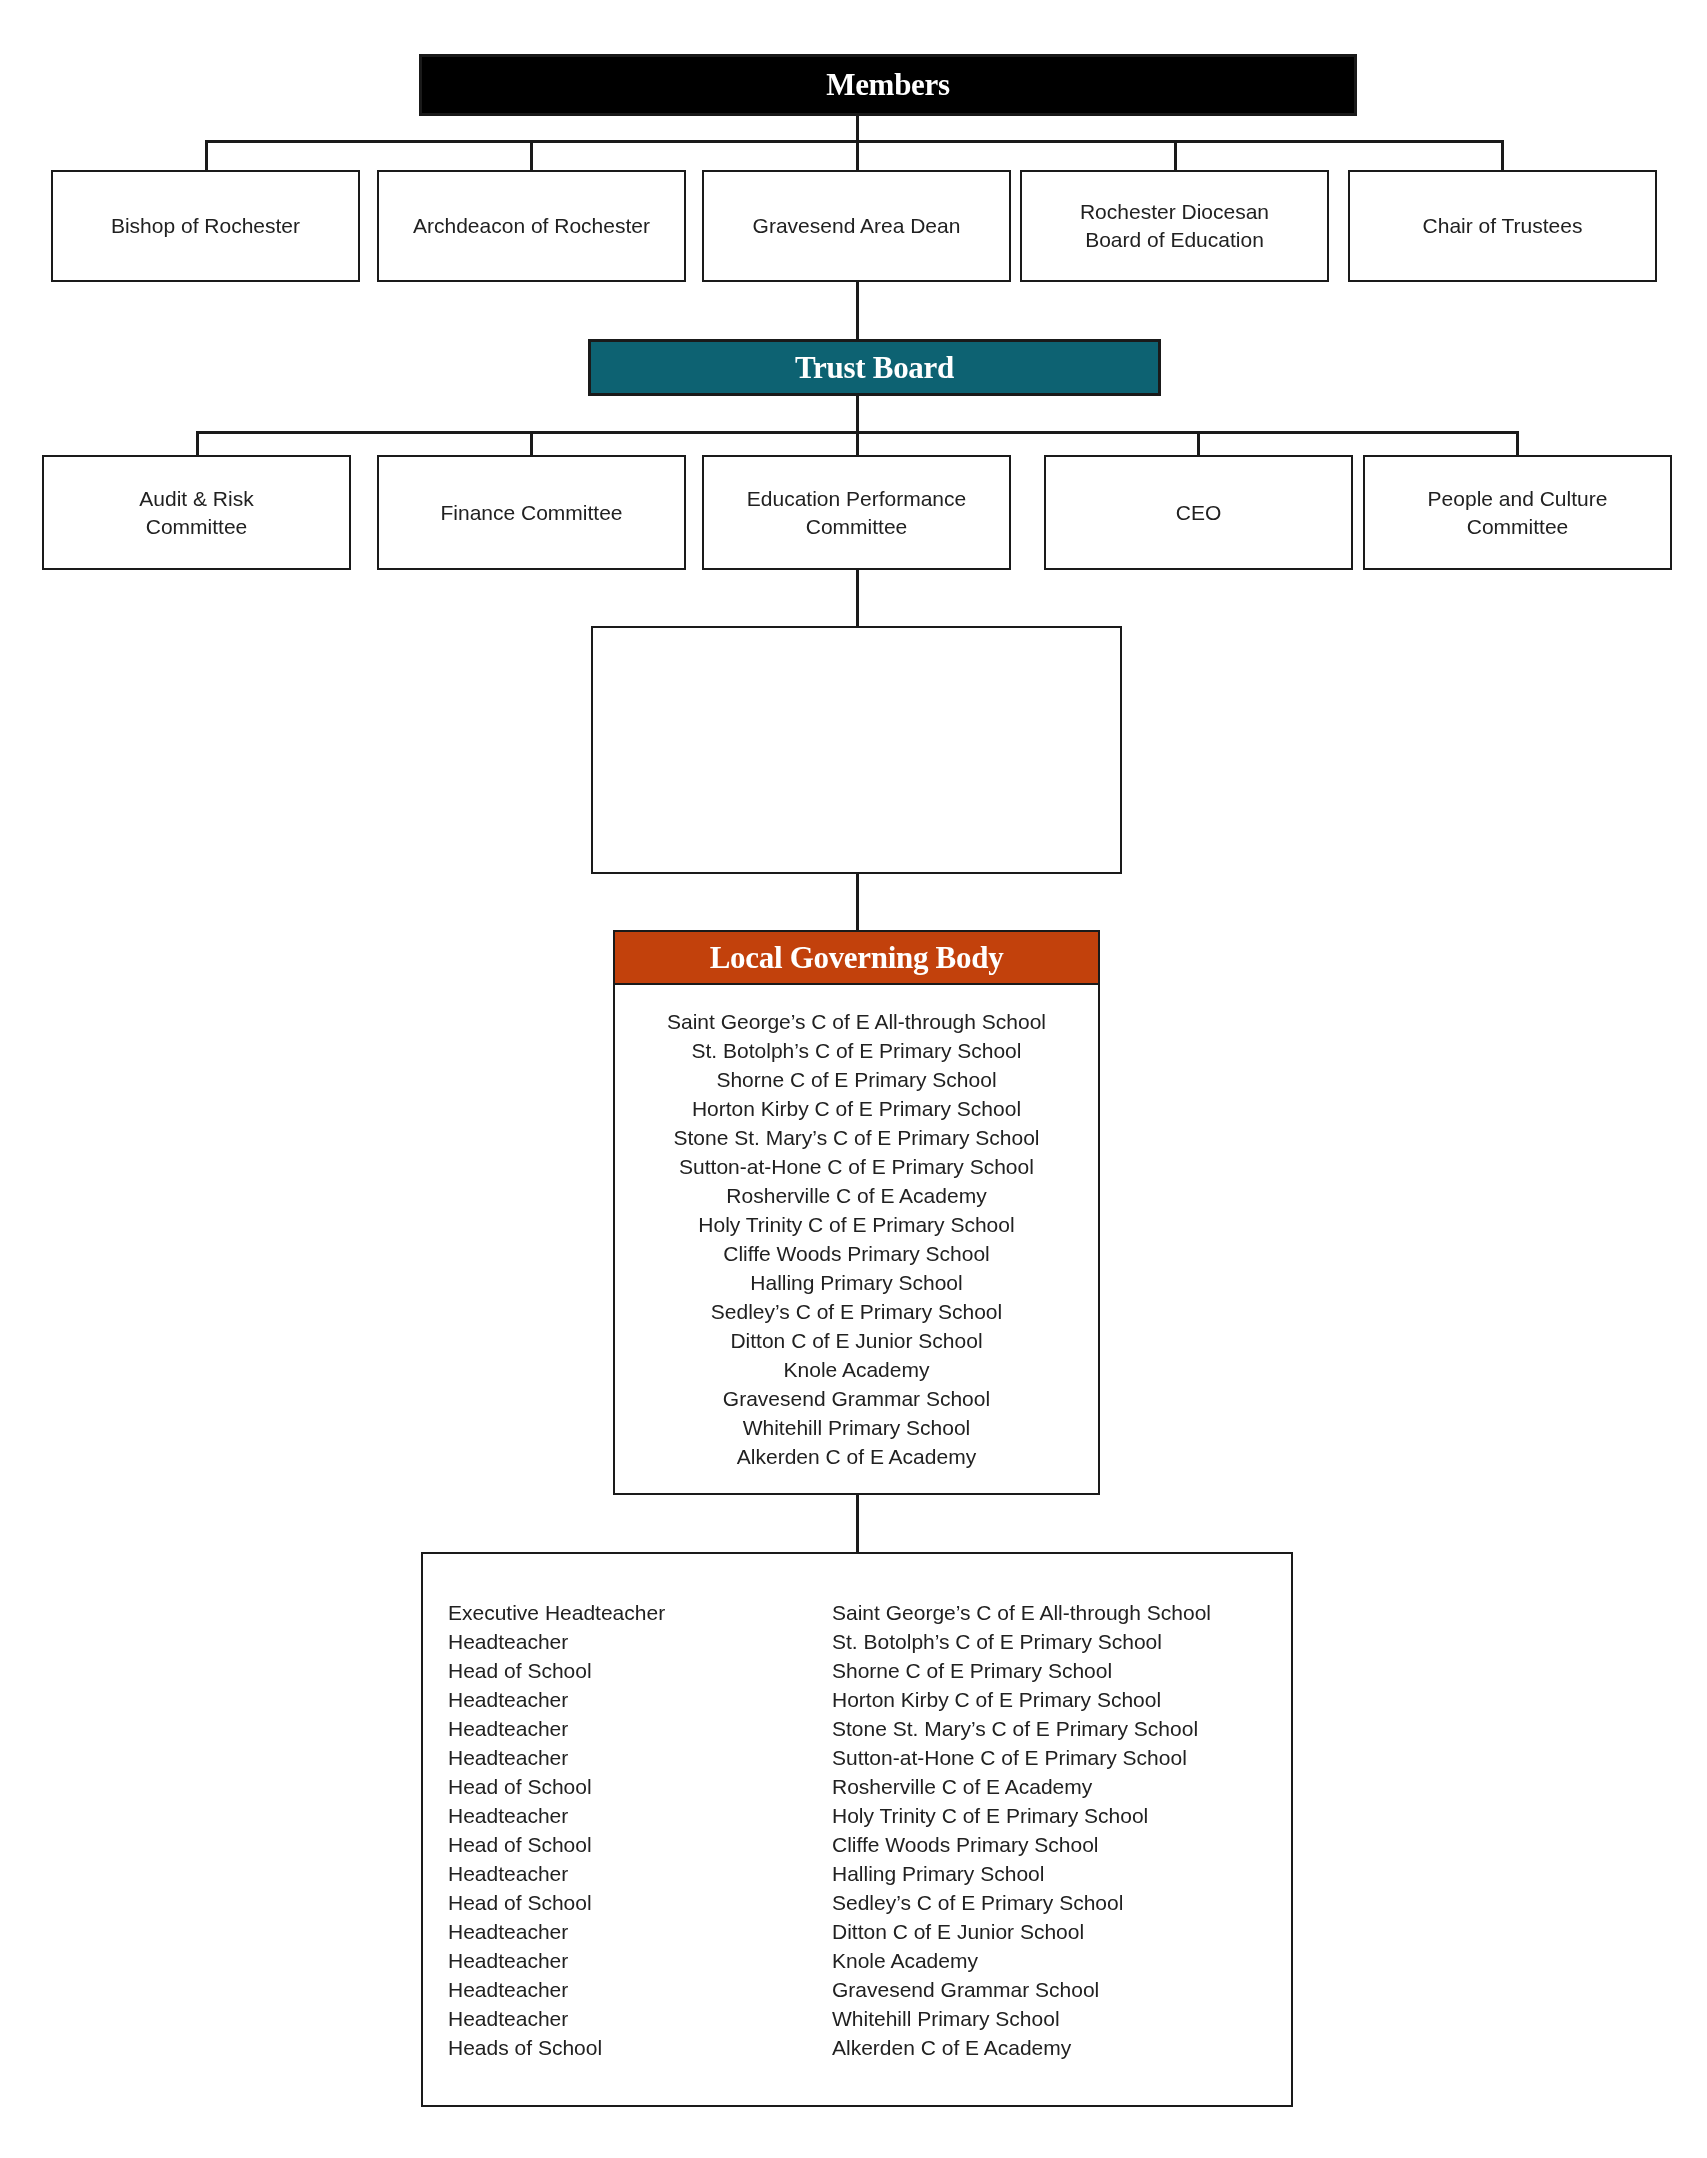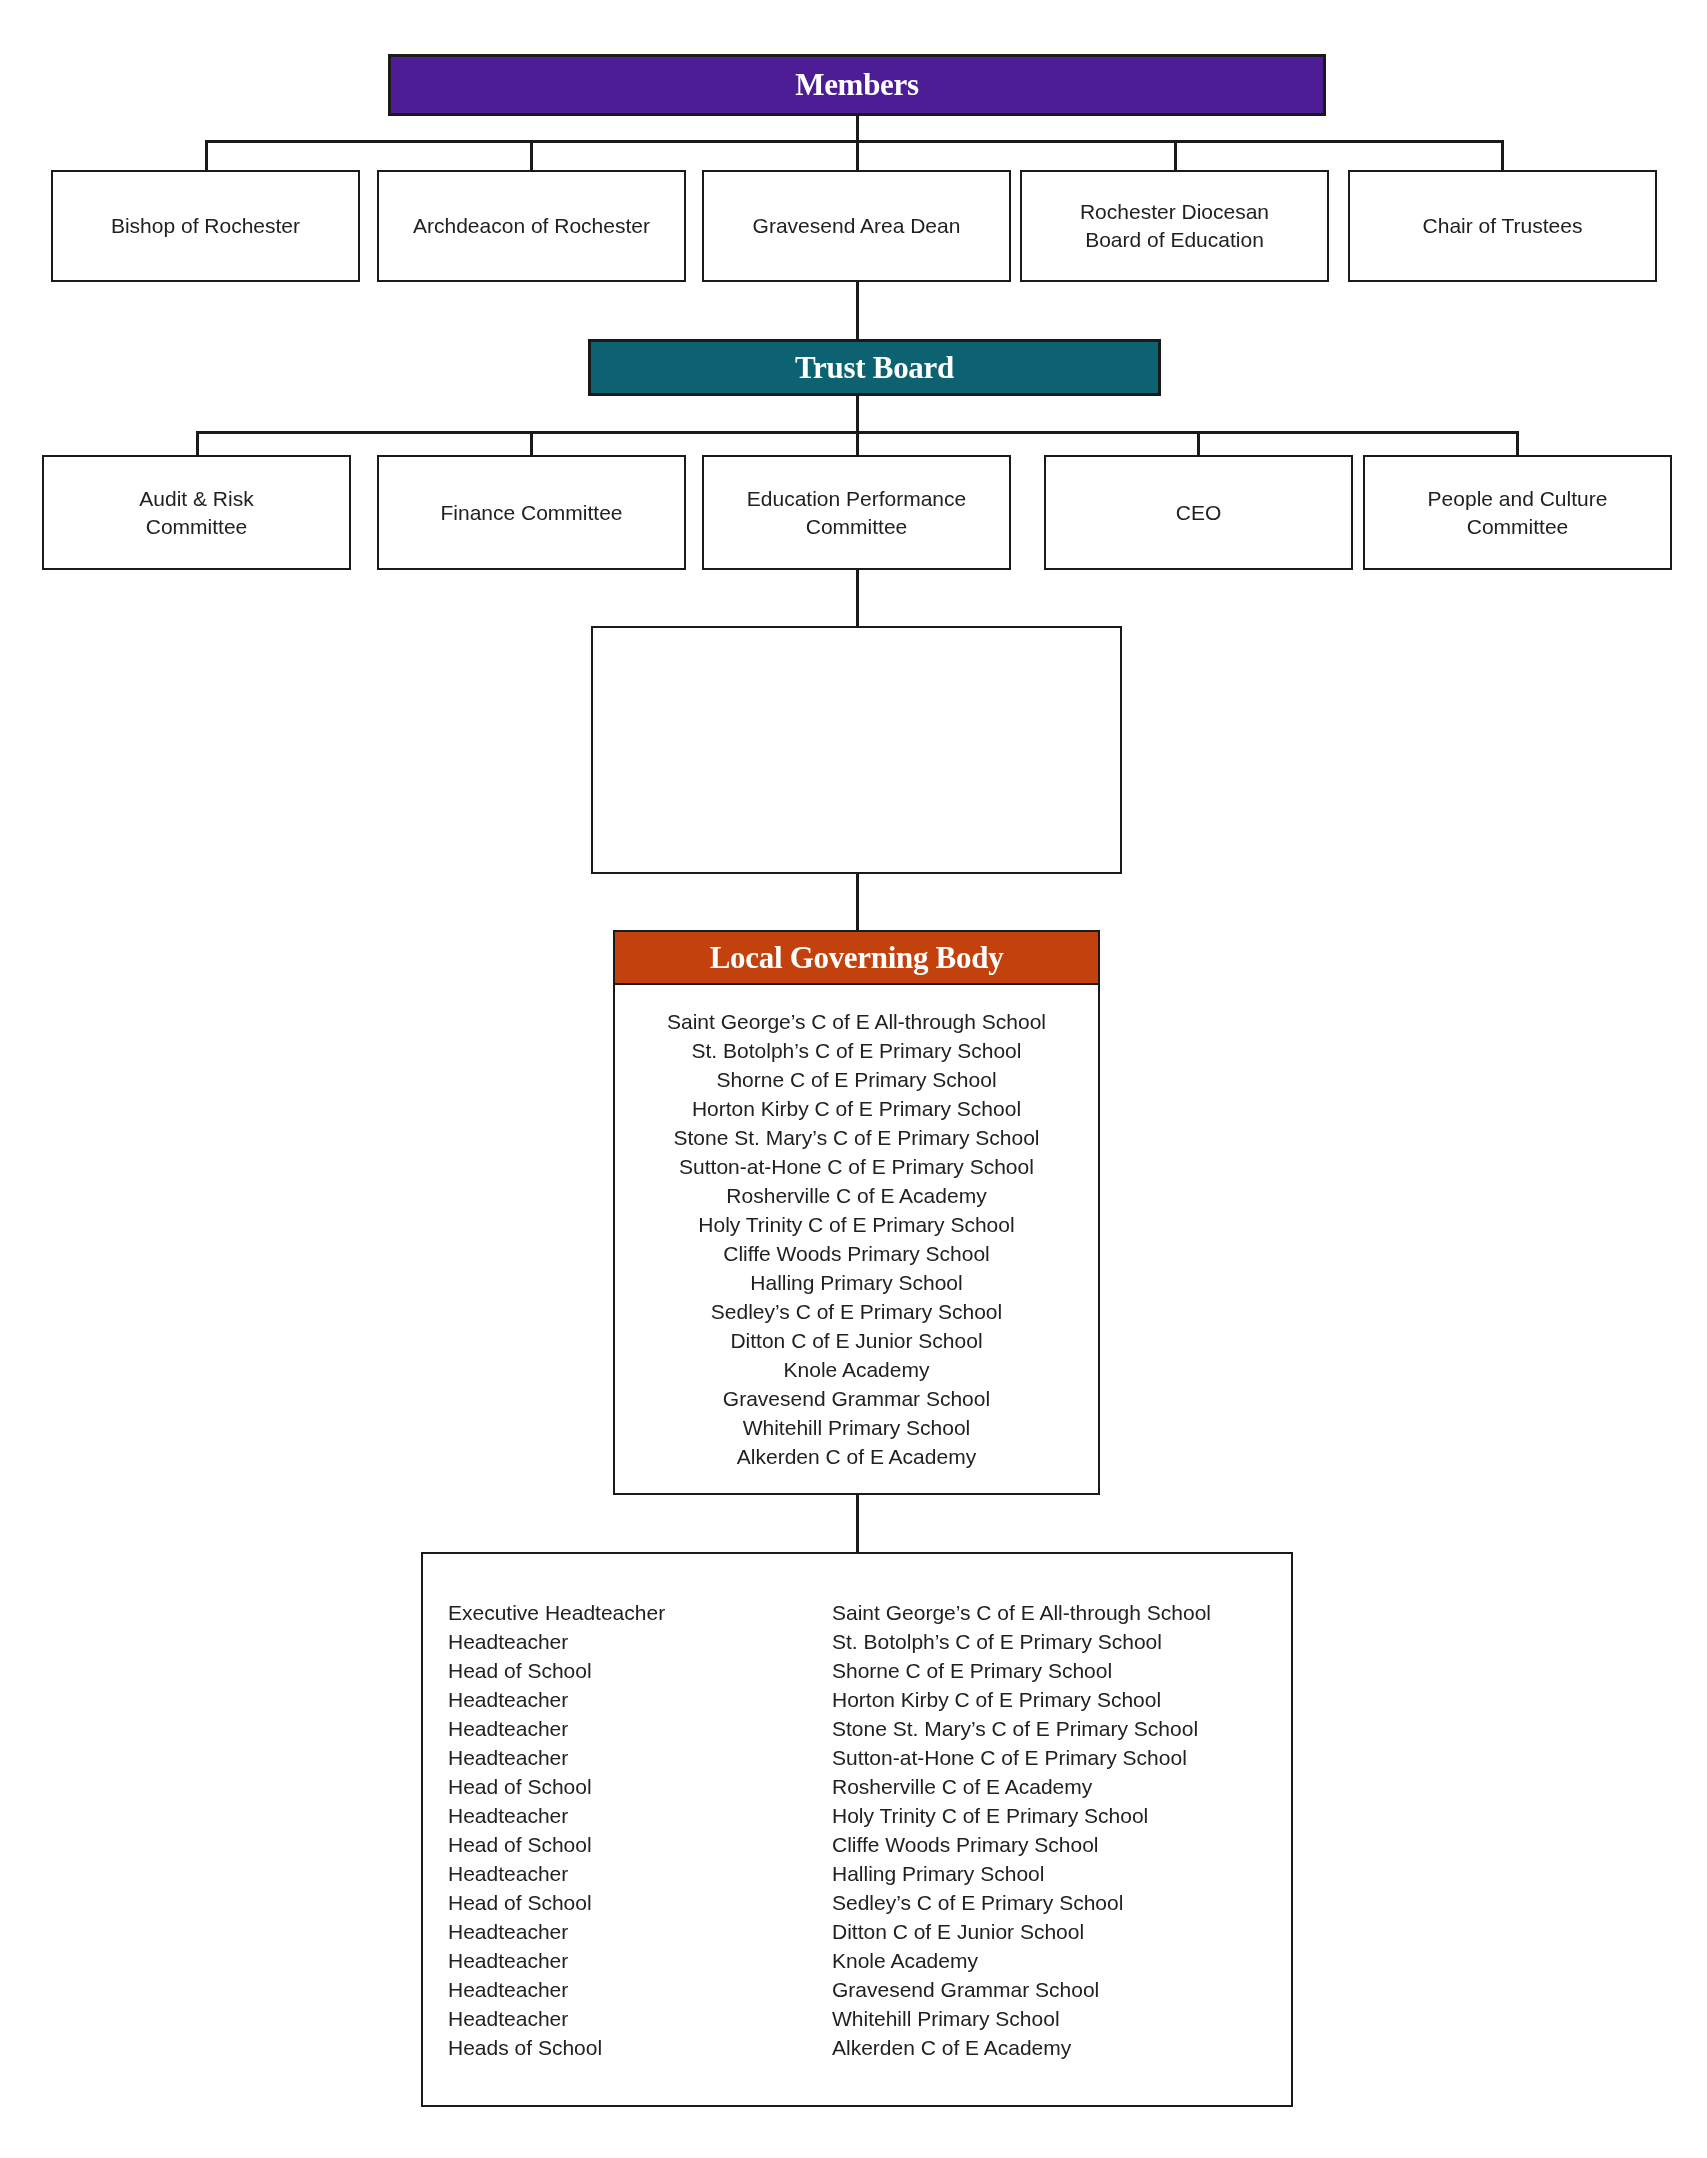"Members" .bg-members { background: #4c1d95 -> #000000; margin-left: none -> 31px }
